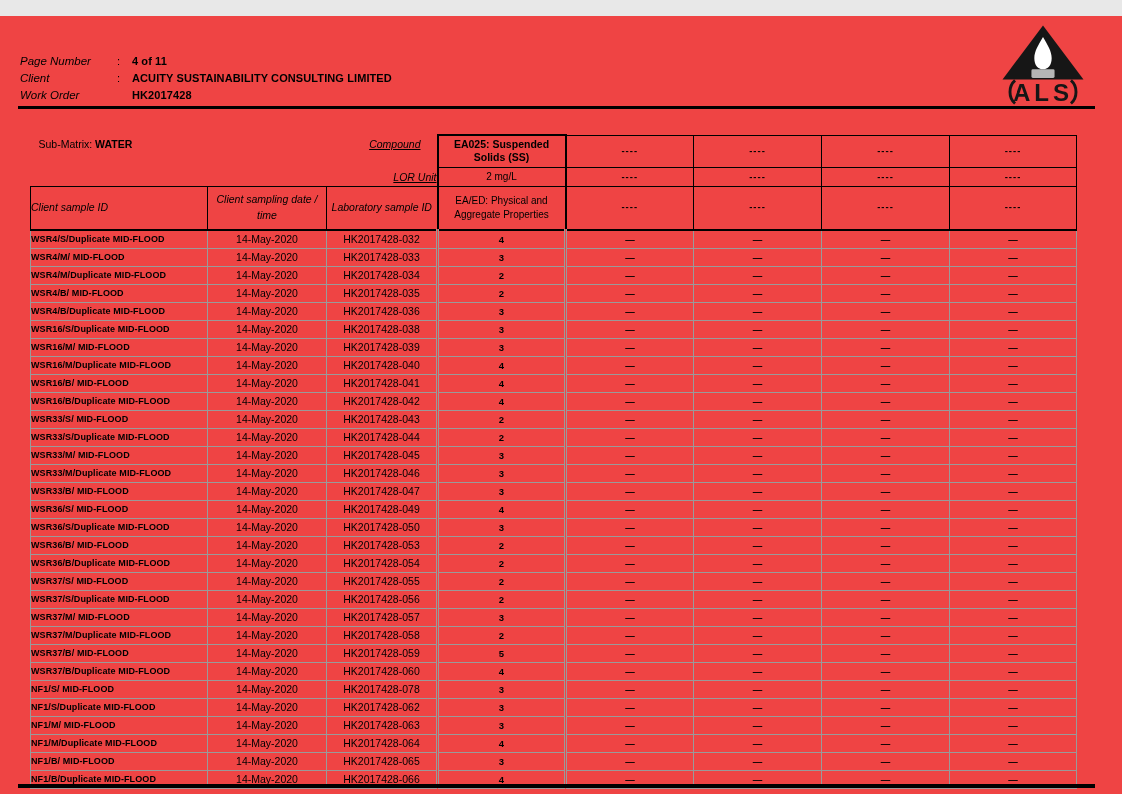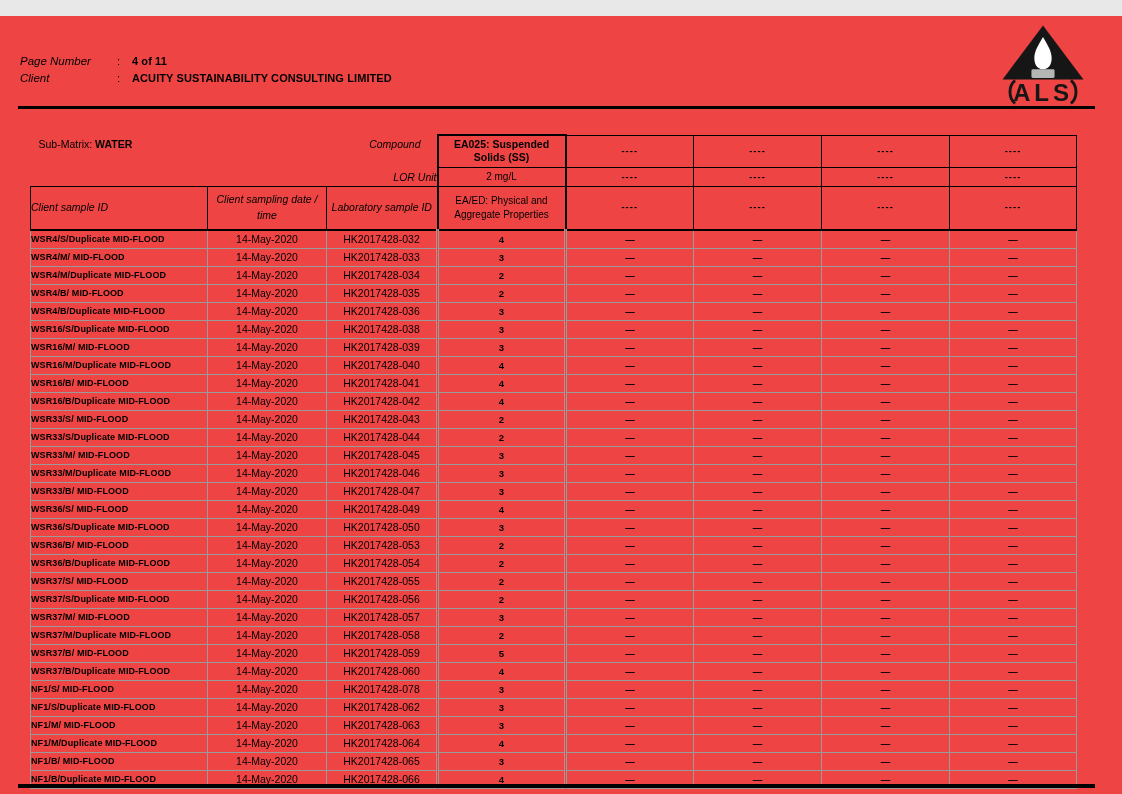"Work Order" div.field-row { html: none -> <div> <span>Work Order</span> <span></span> <span>HK2017428</span> </div> }
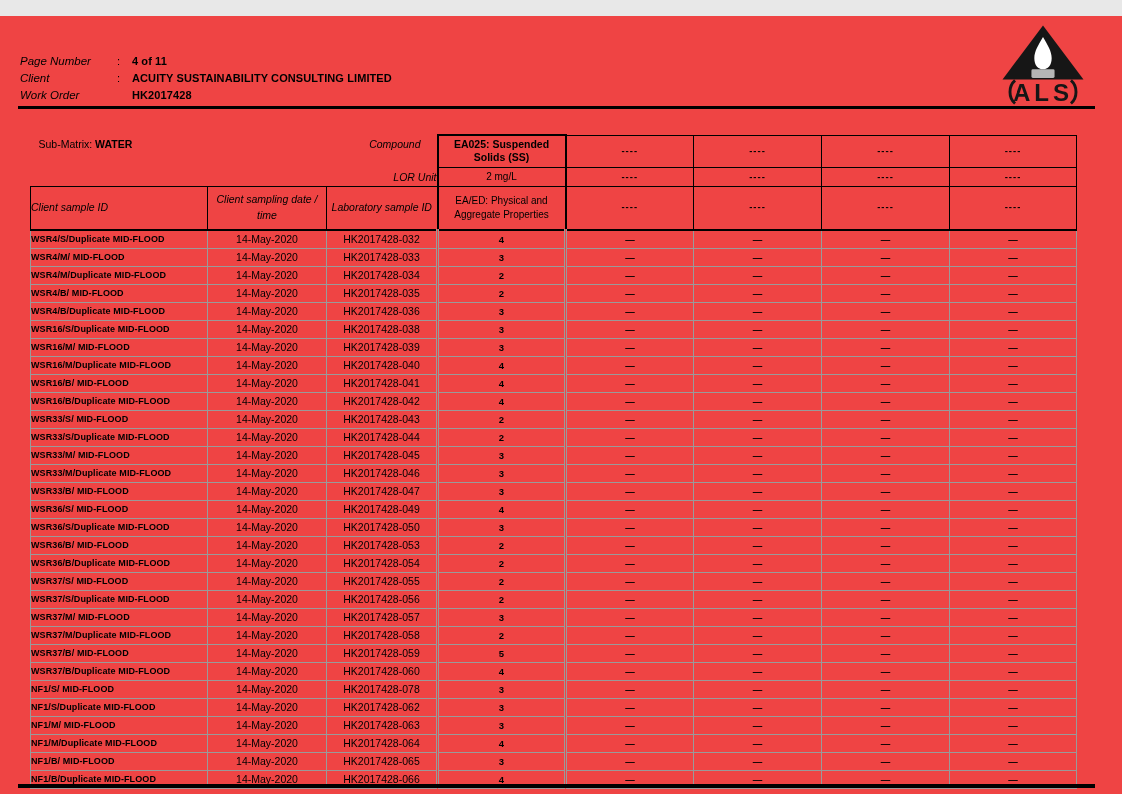"Compound" .lbl-italic { text-decoration: none -> underline }
